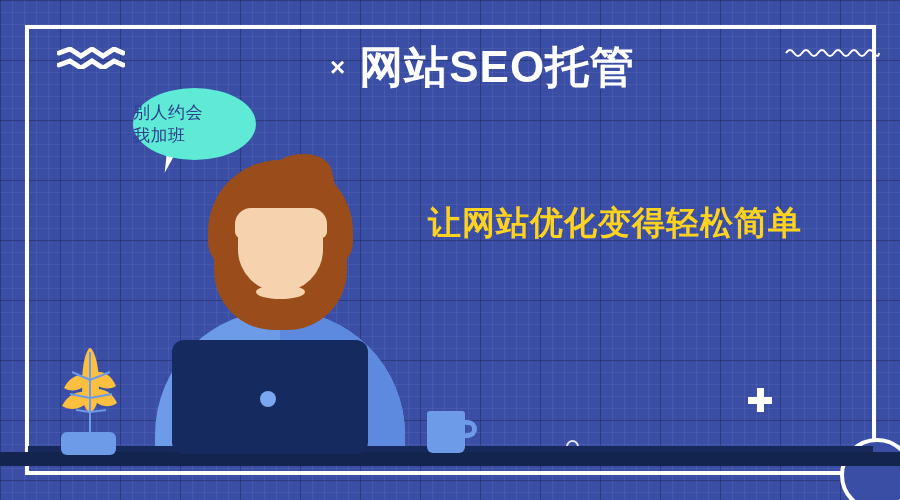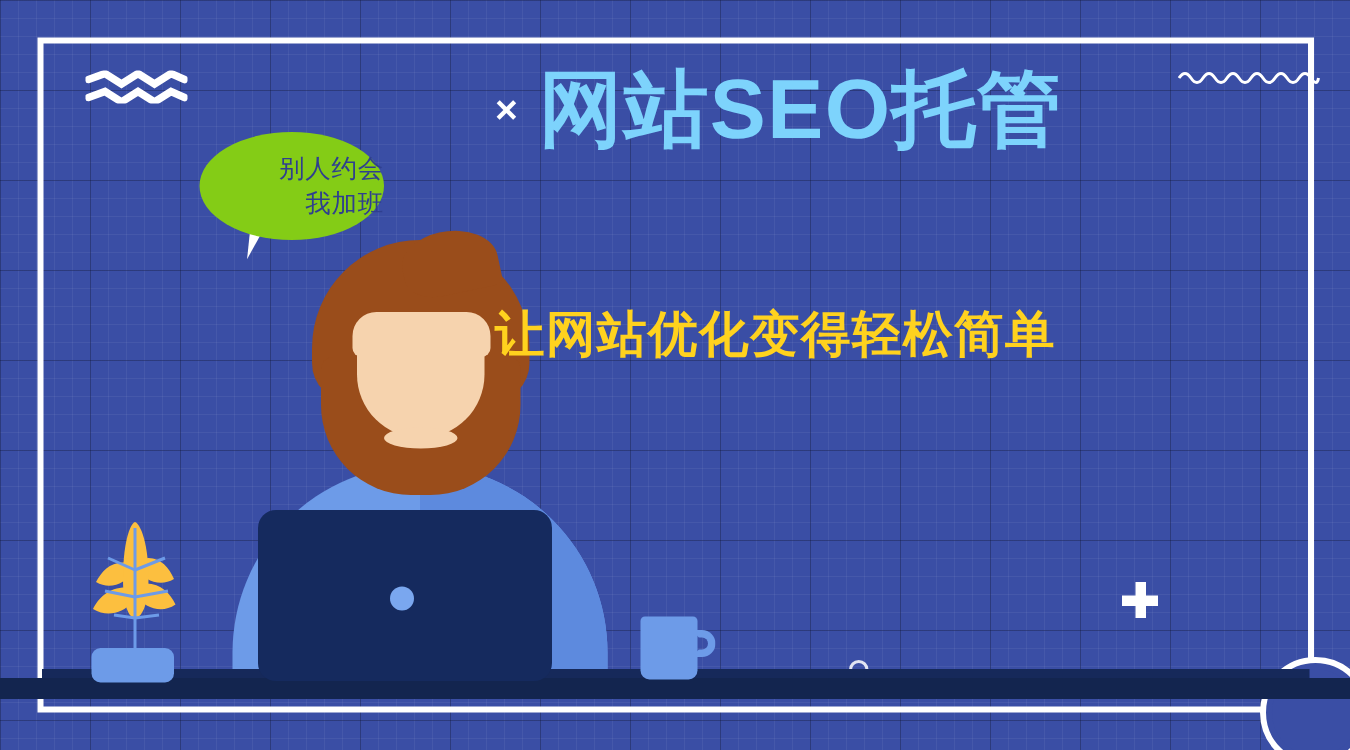"网站SEO托管" .title-main { color: #7dd3fc -> #ffffff; font-size: 56px -> 44px }
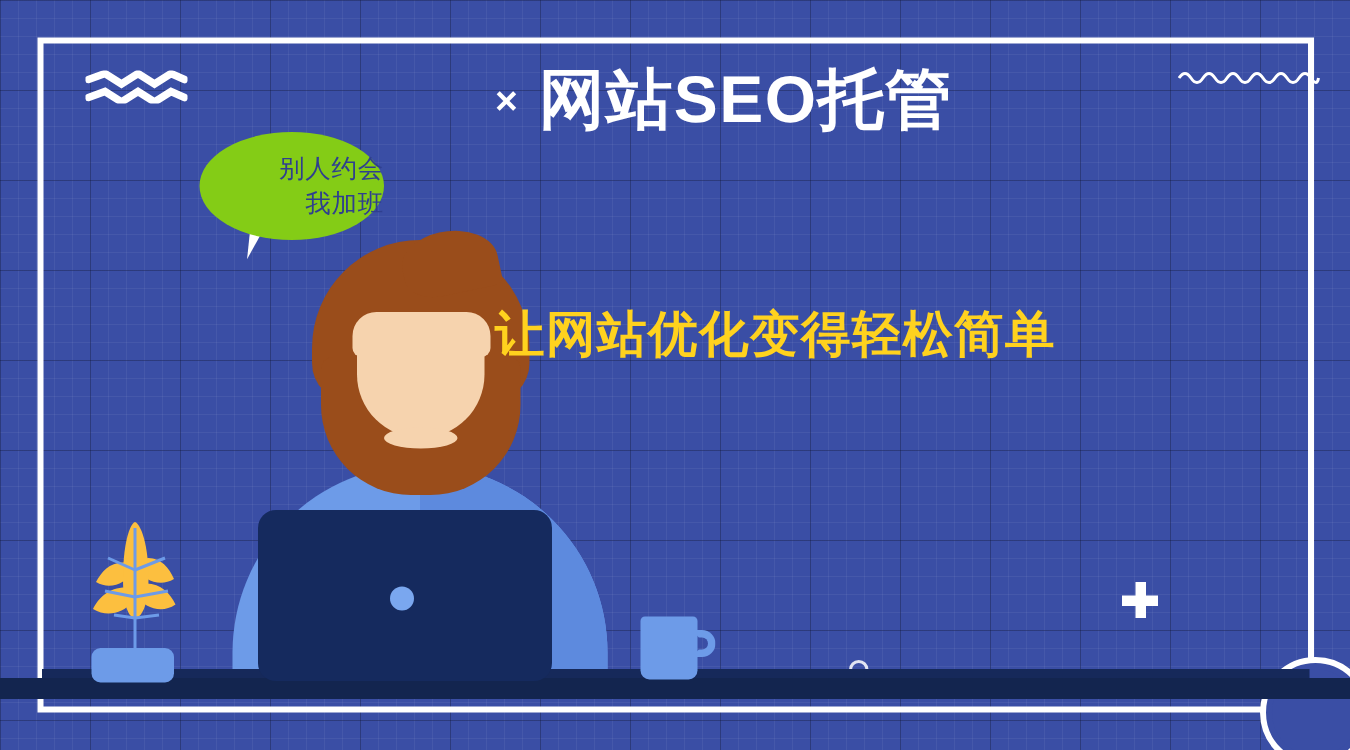"别人约会" .bubble { align-items: flex-end -> flex-start; background: #84cc16 -> #5eead4 }
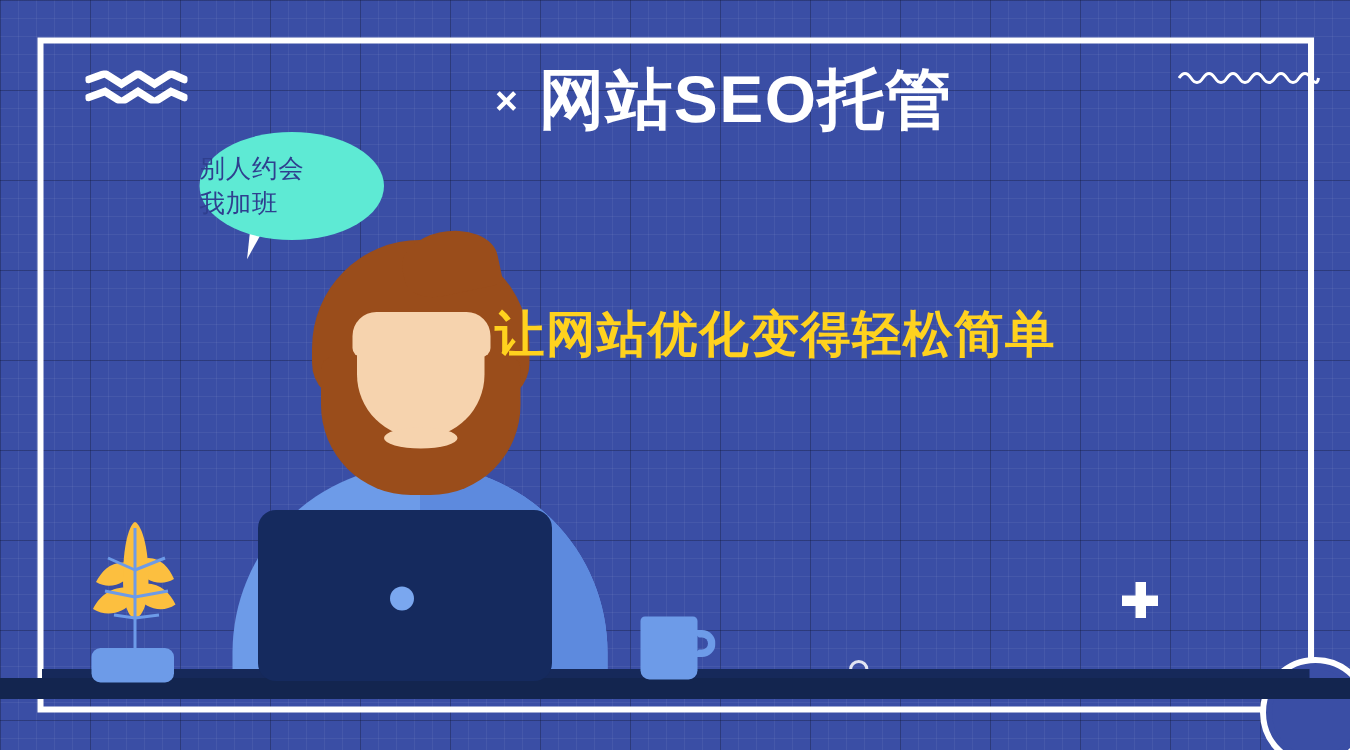"让网站优化变得轻松简单" .headline { text-align: left -> center }
